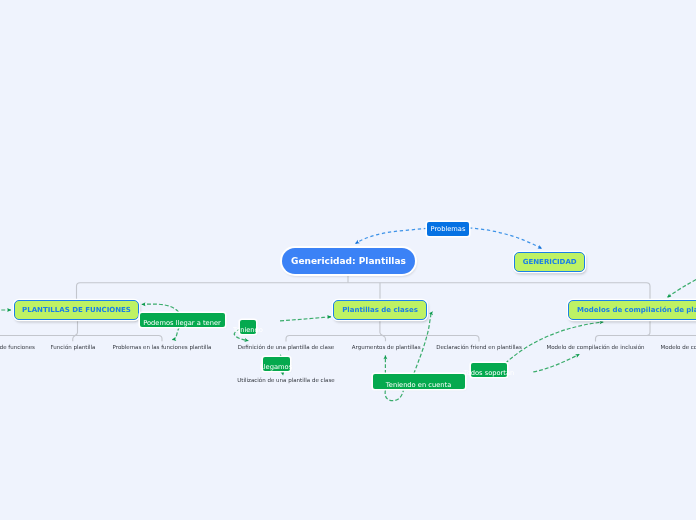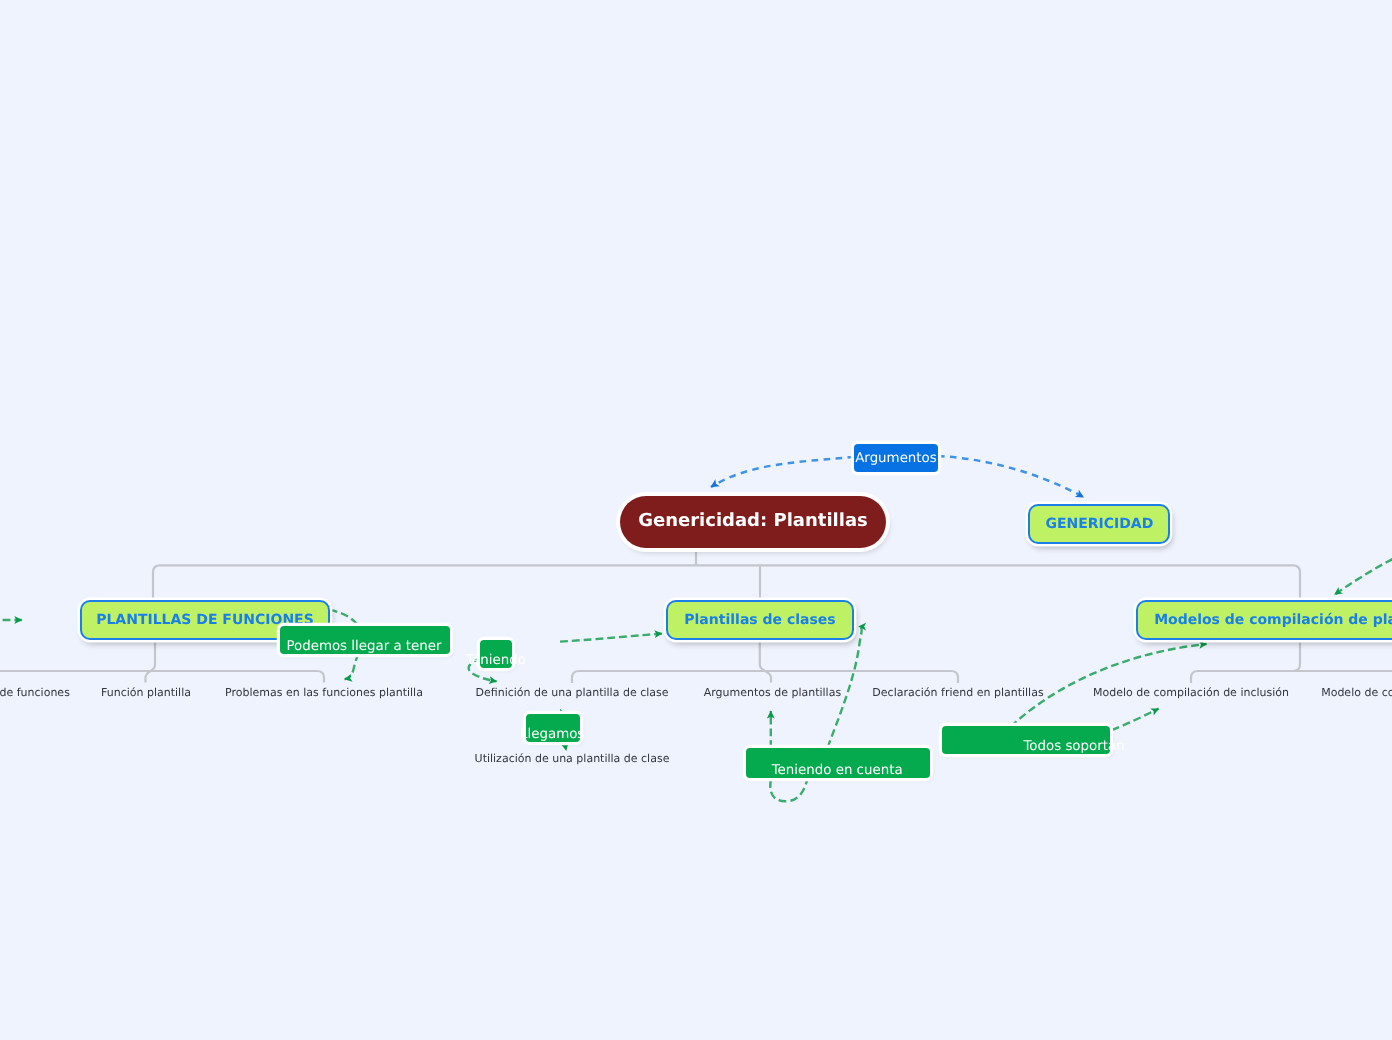"Argumentos" span { text: Argumentos -> Problemas }
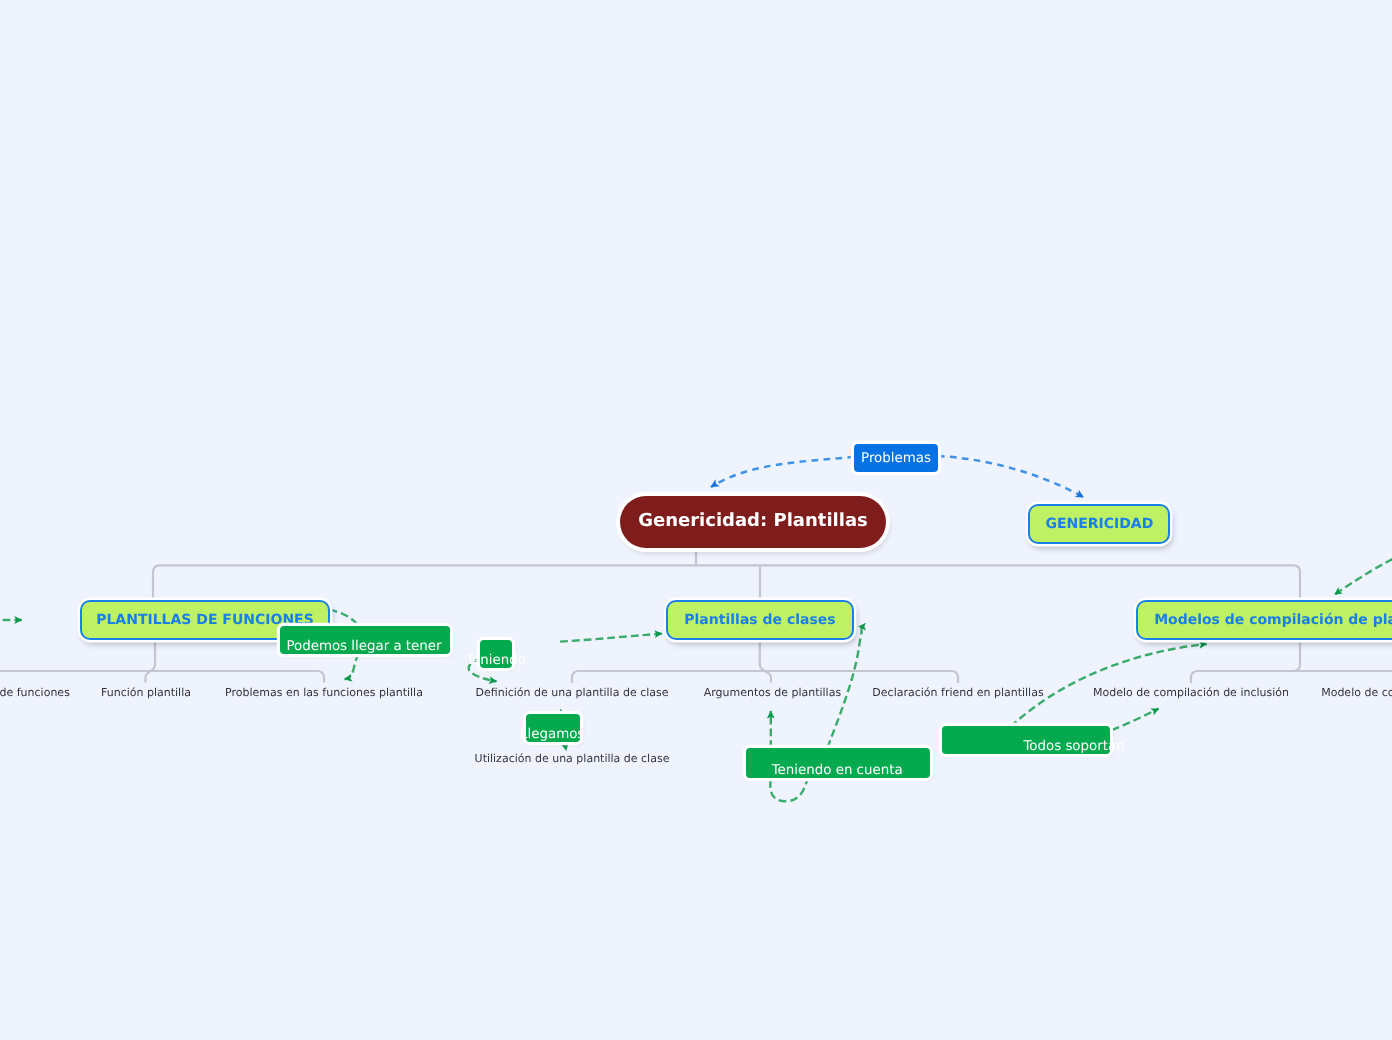"Genericidad: Plantillas" .root-node { background: #7f1d1d -> #3b82f6; margin-left: 28px -> none }
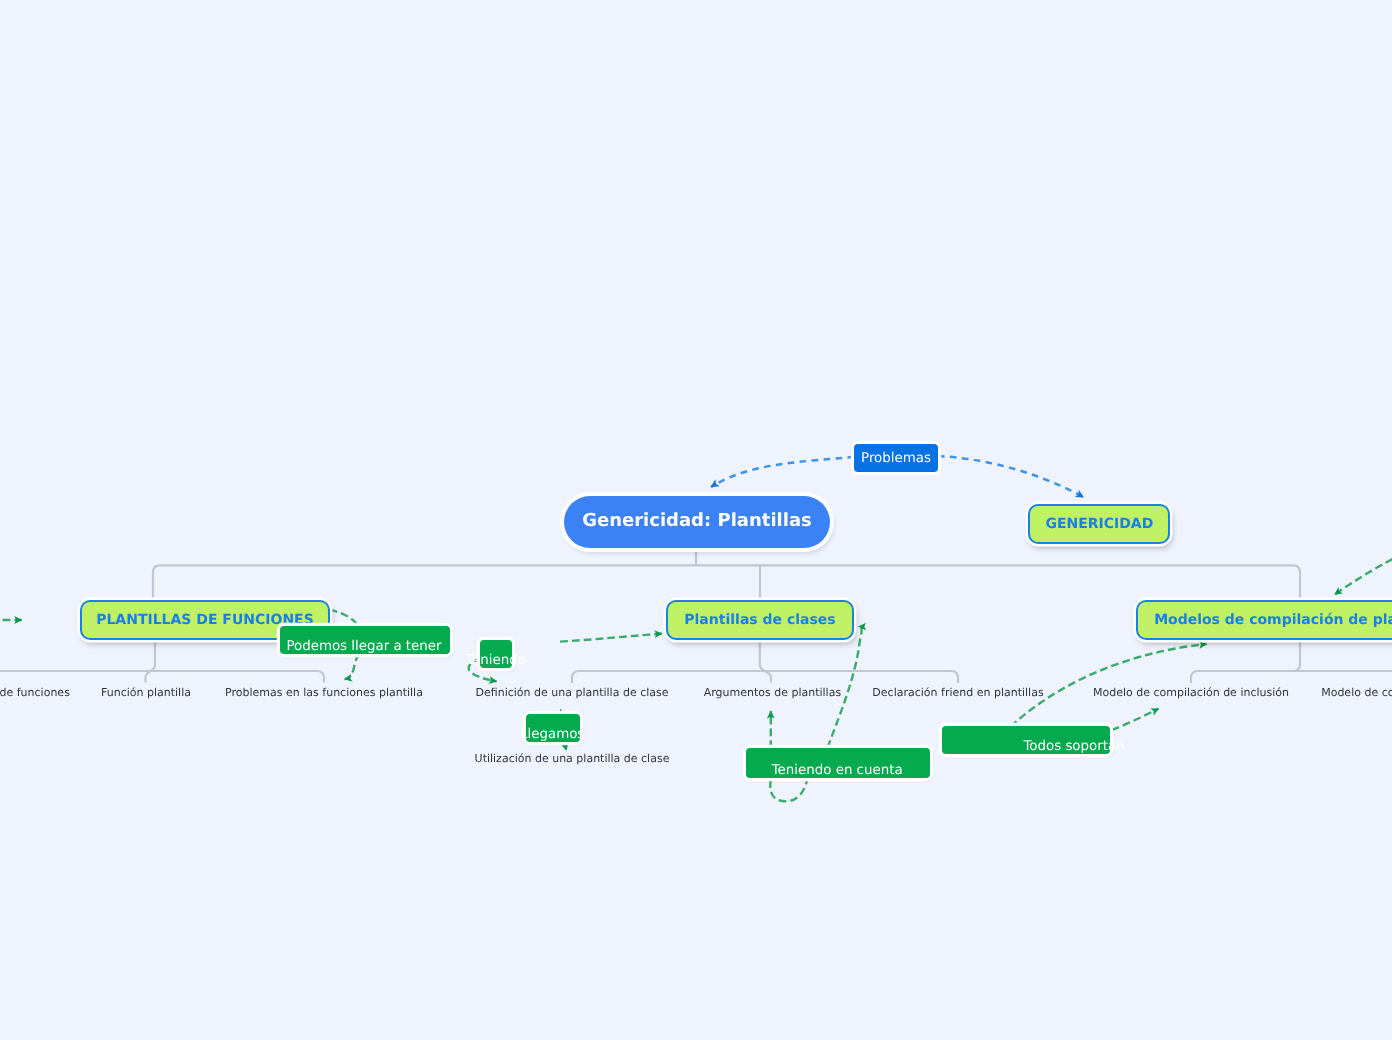"PLANTILLAS DE FUNCIONES" div.node { margin-left: 26px -> none }
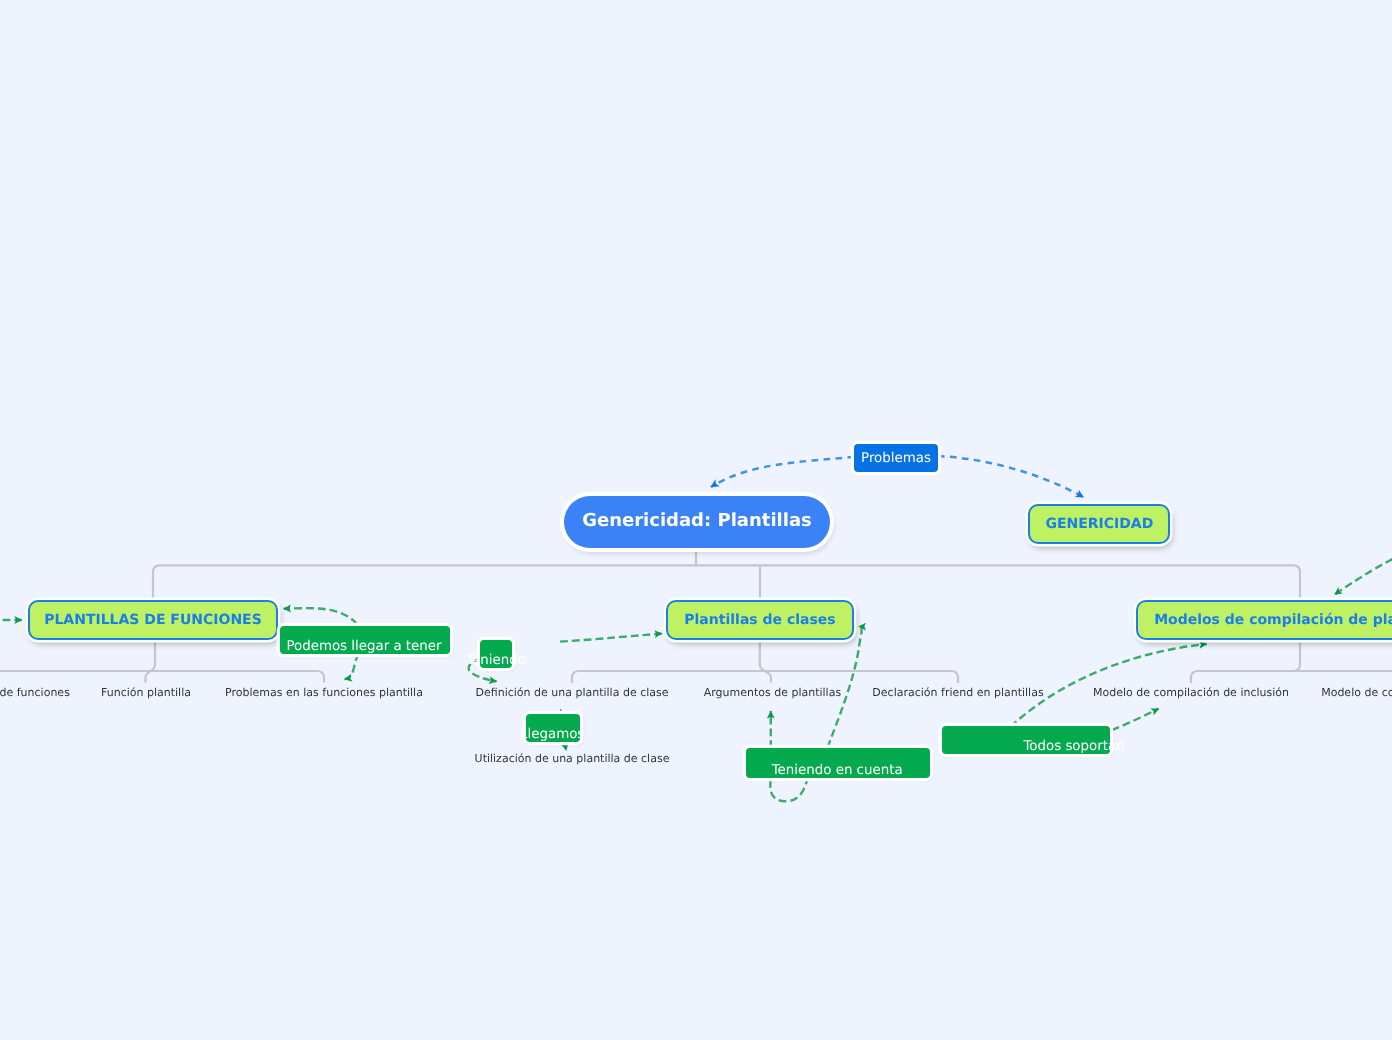"Todos soportan" div.elabel { padding-left: 48px -> none }
